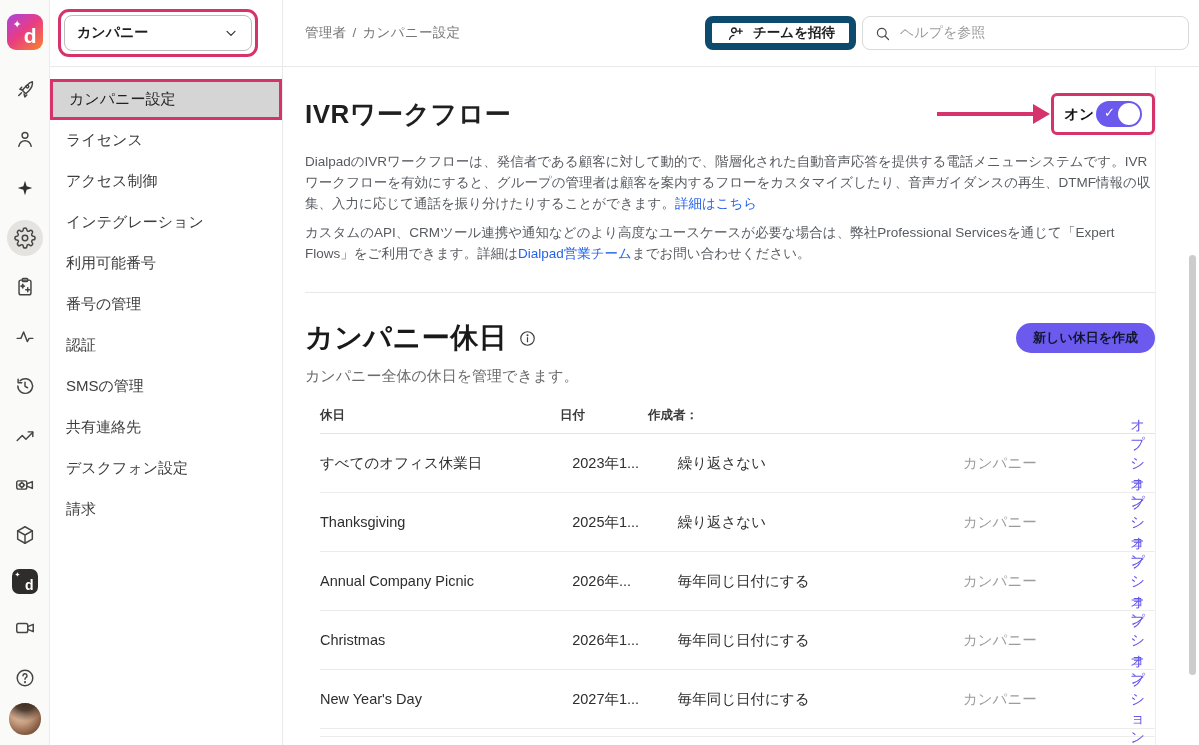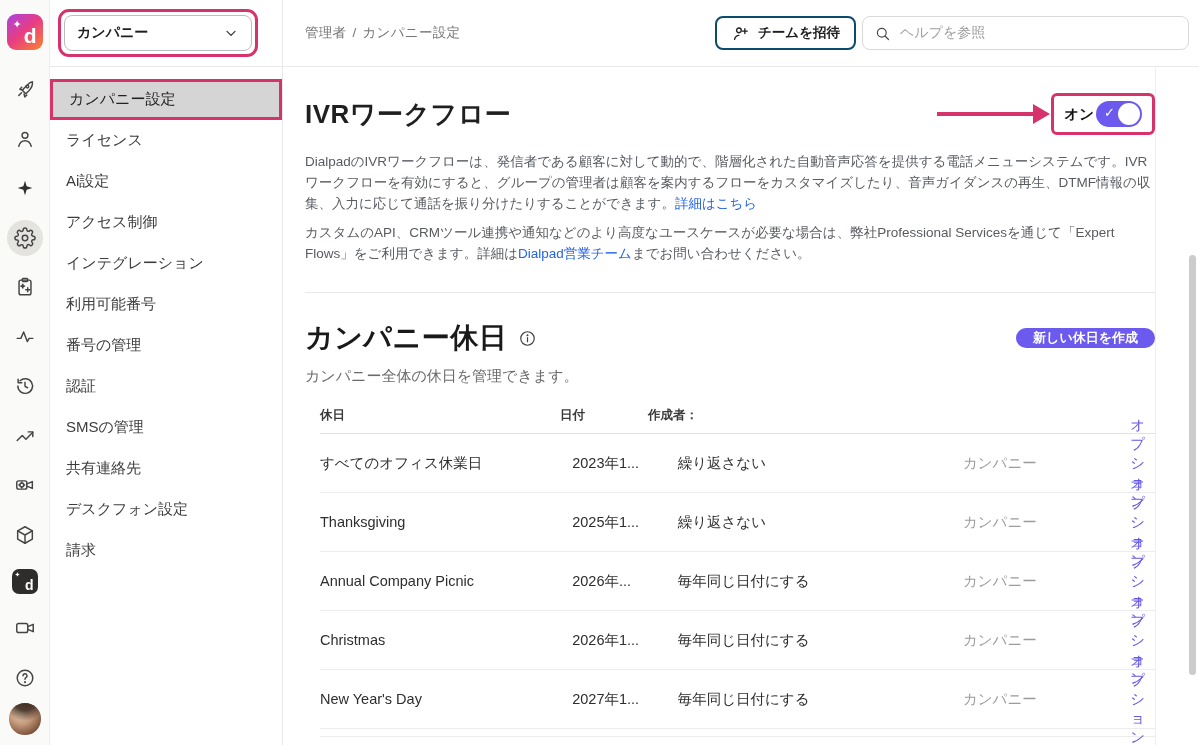"チームを招待" .invite-btn { border: 2px solid #0c4a6e -> 7px solid #0c4a6e }
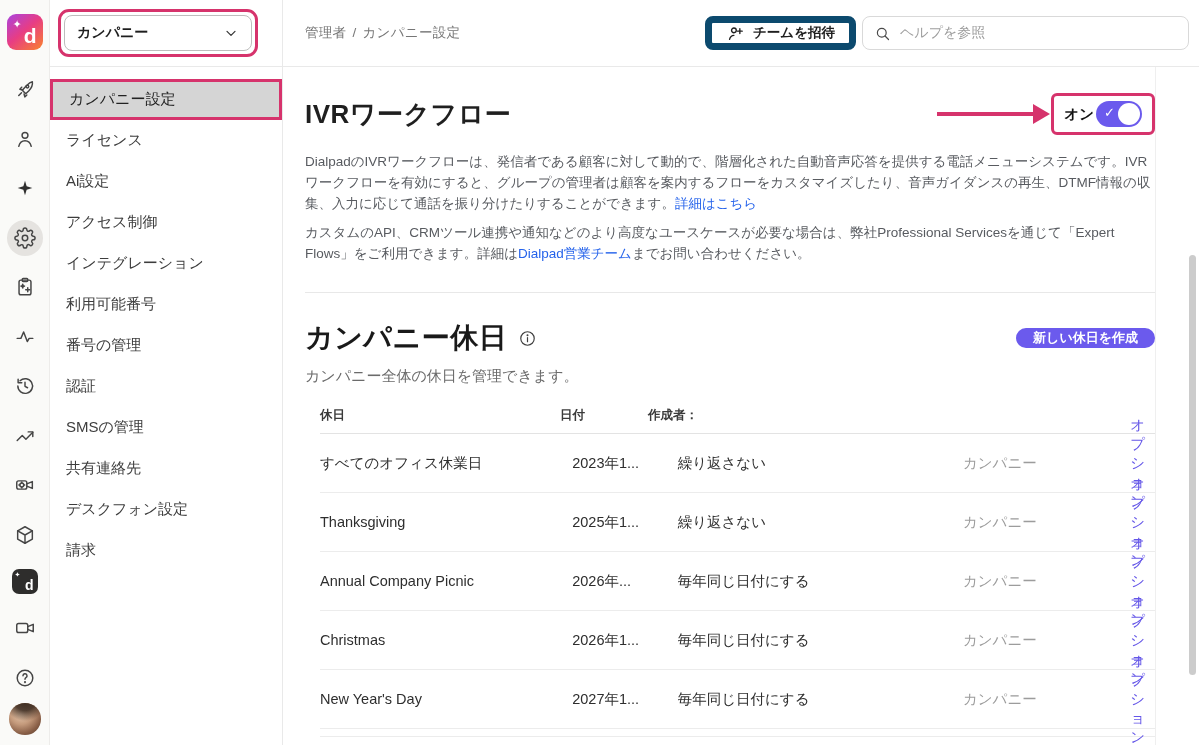"Ai設定" div.side-item { html: <div> <span>Ai設定</span> </div> -> none }
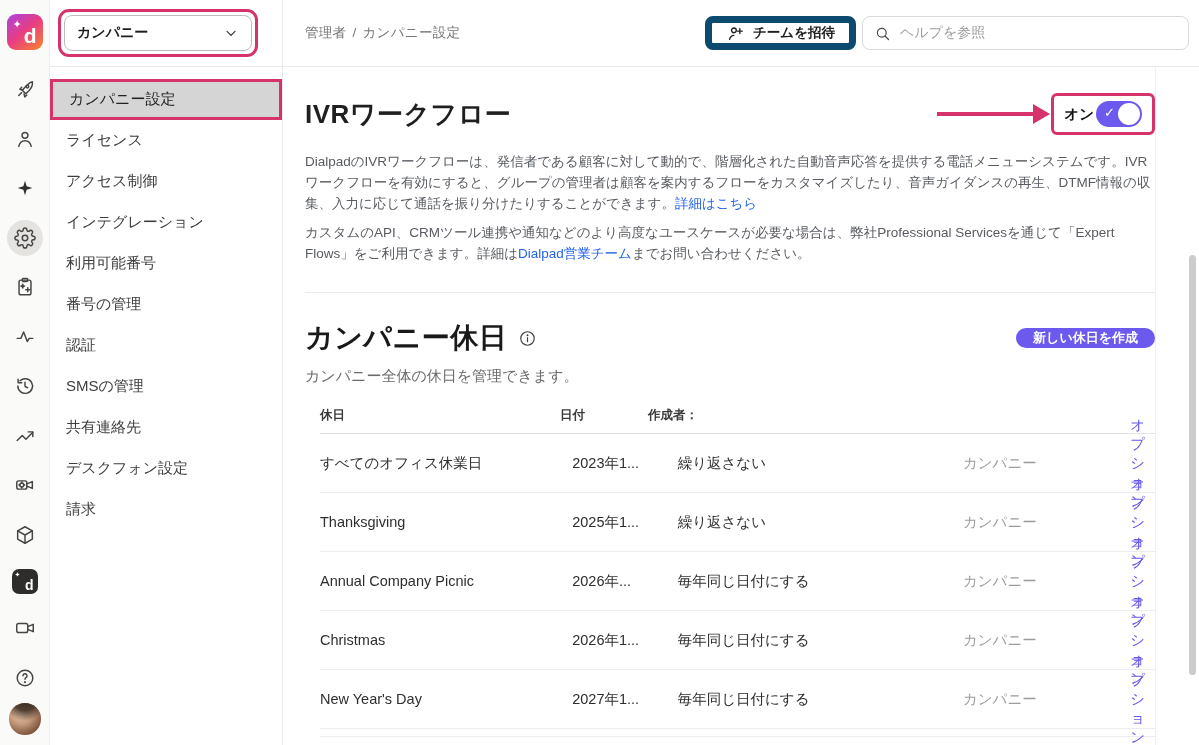"新しい休日を作成" .create-btn { color: #ffffff -> #0f172a; height: 20px -> 30px }
